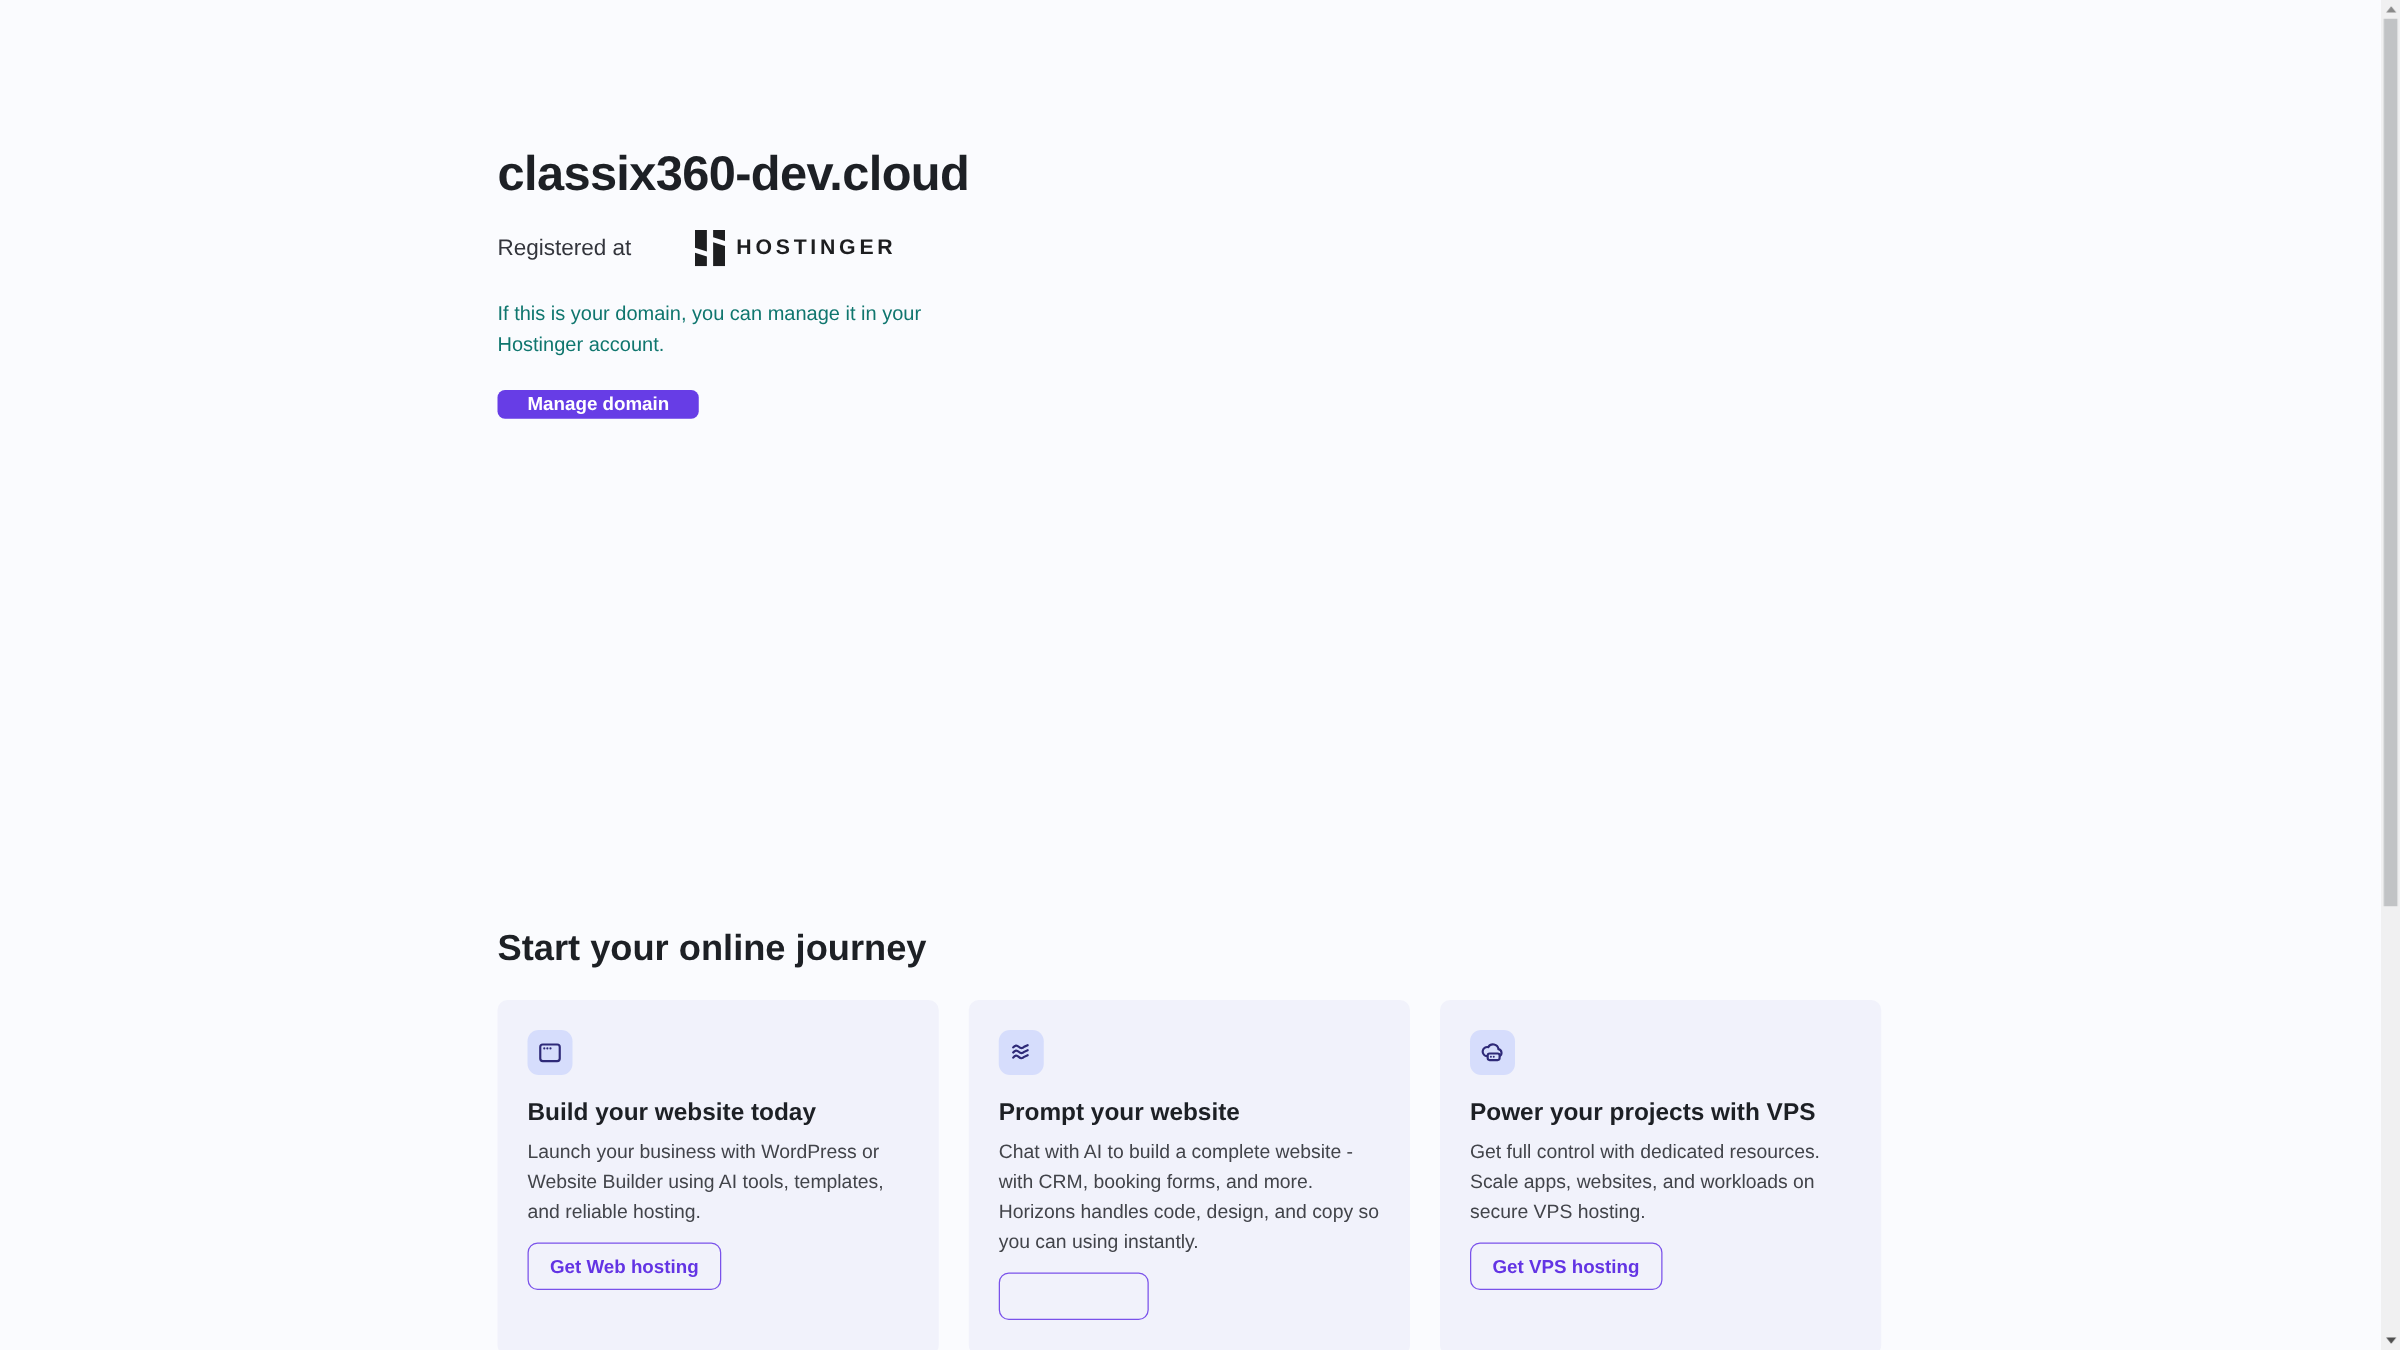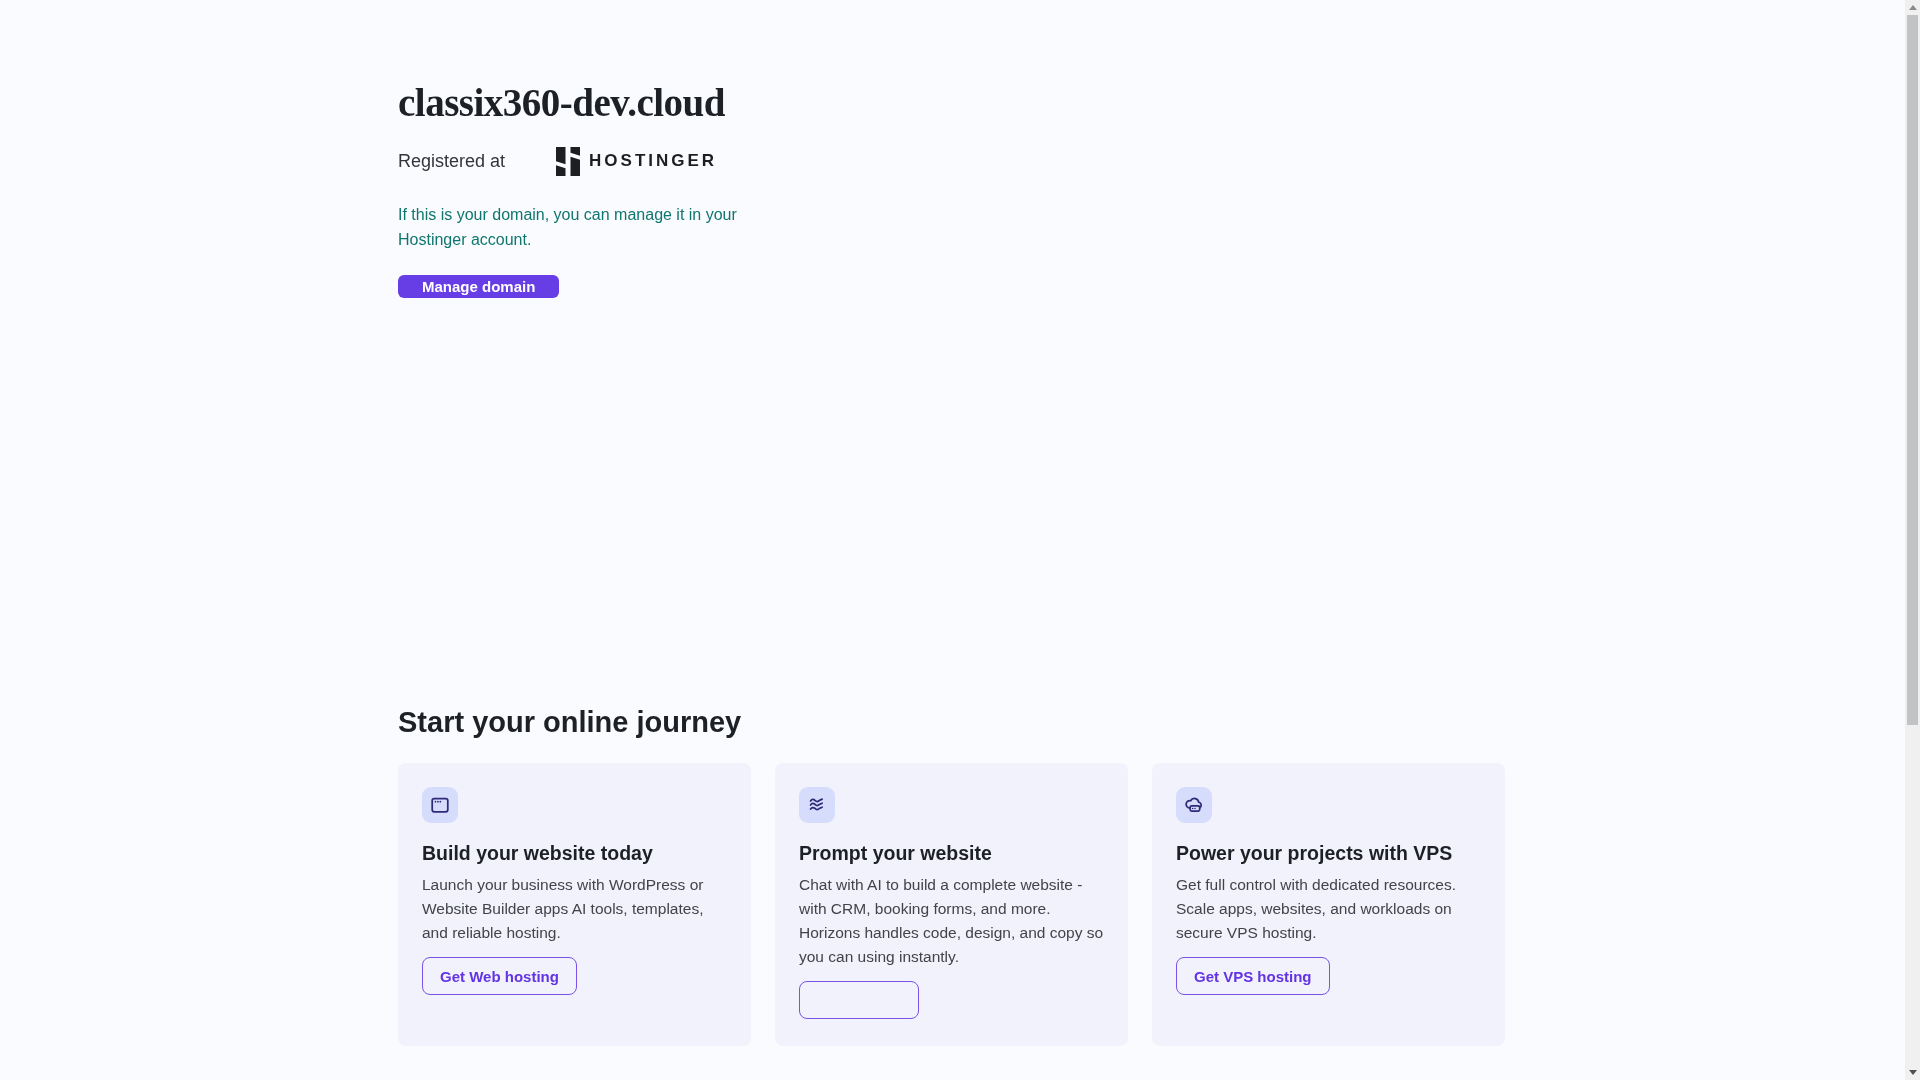"classix360-dev.cloud" .hero-title { font-family: Liberation Serif, serif -> none; padding-top: 79px -> 116px }
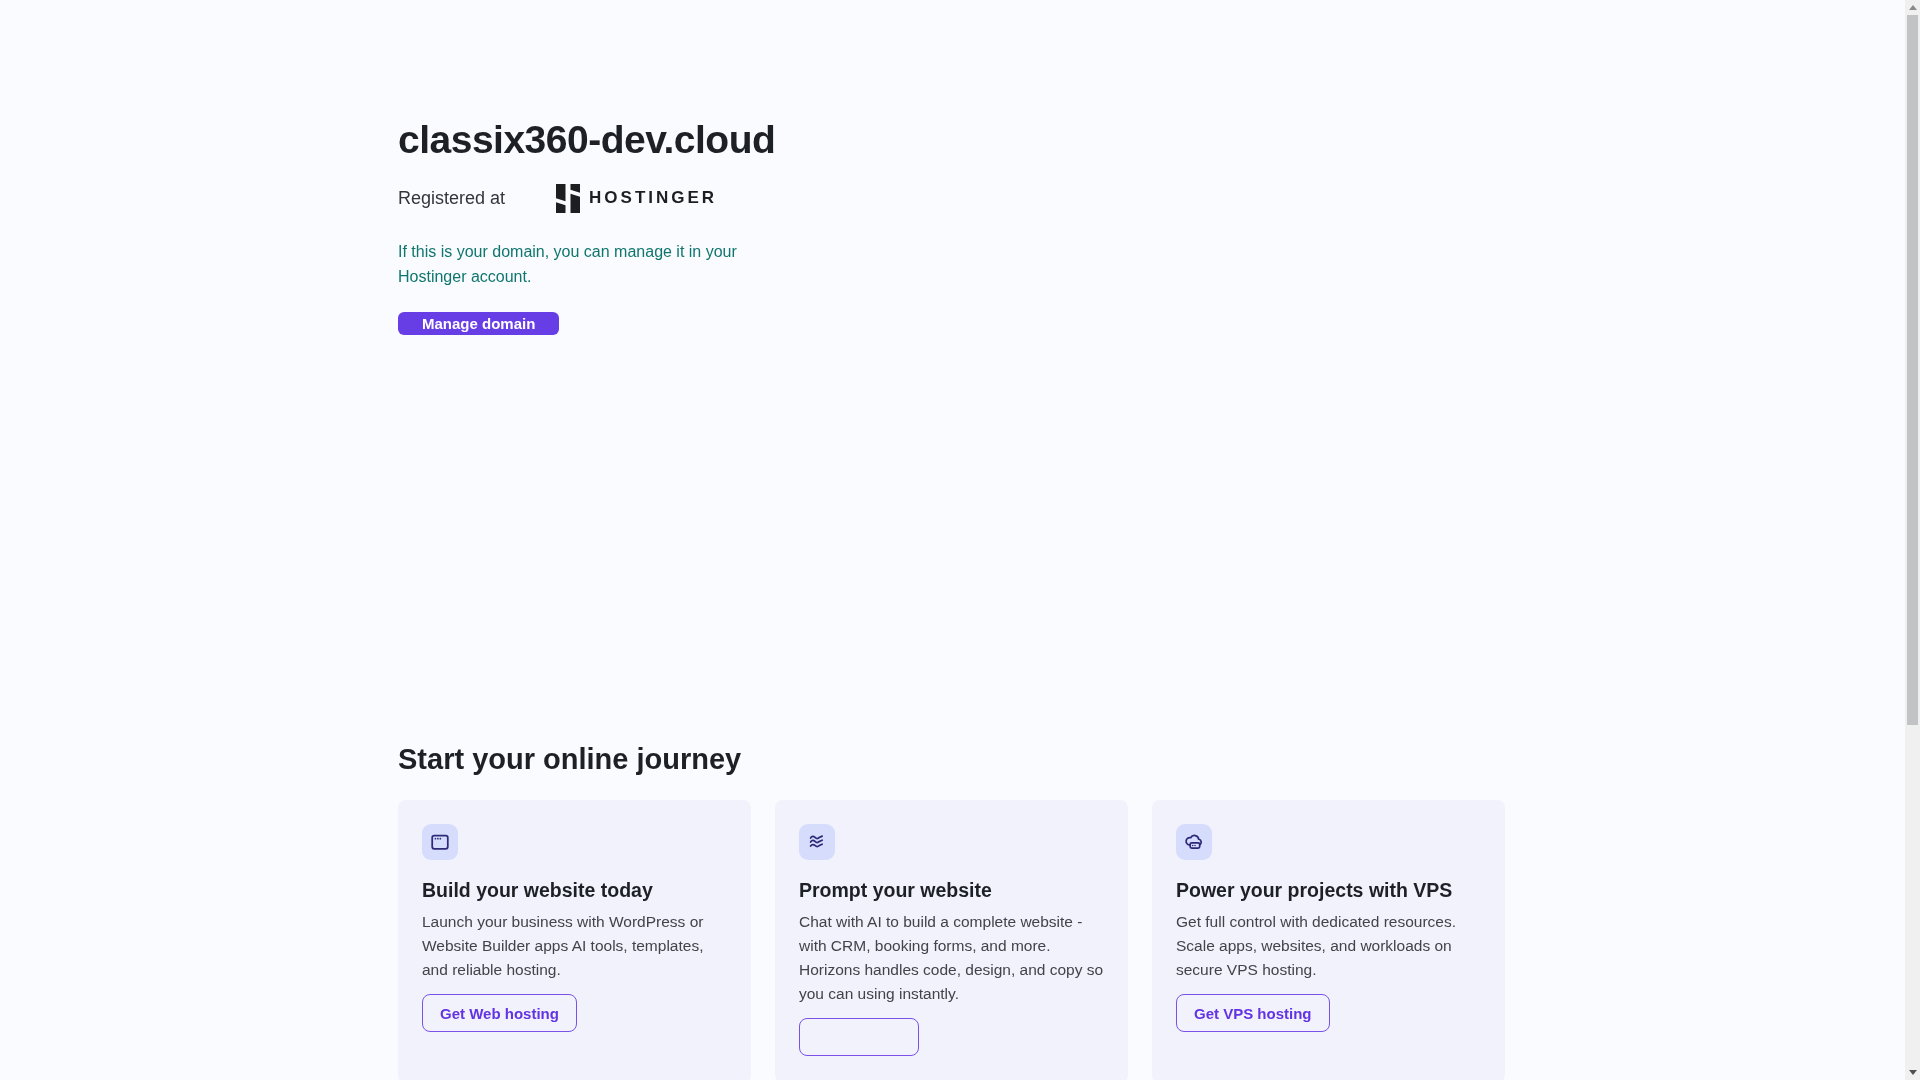"Launch your business with WordPress" p.card-body { text: apps -> using }
